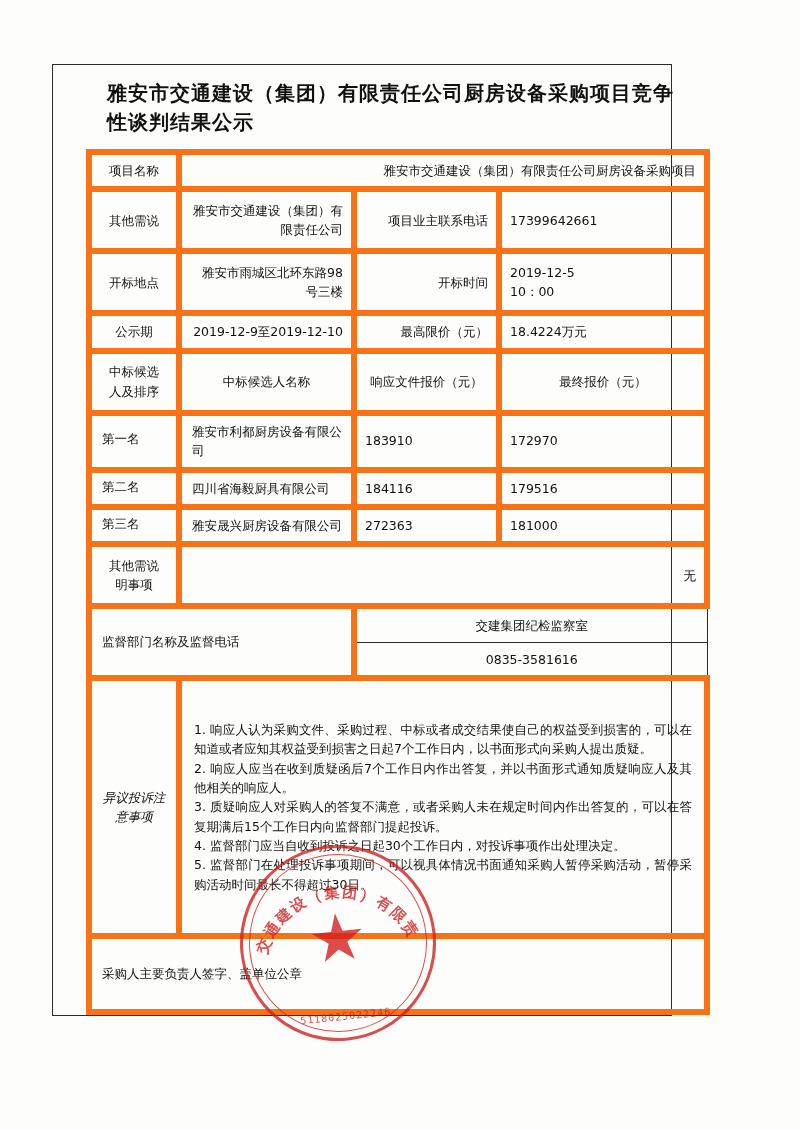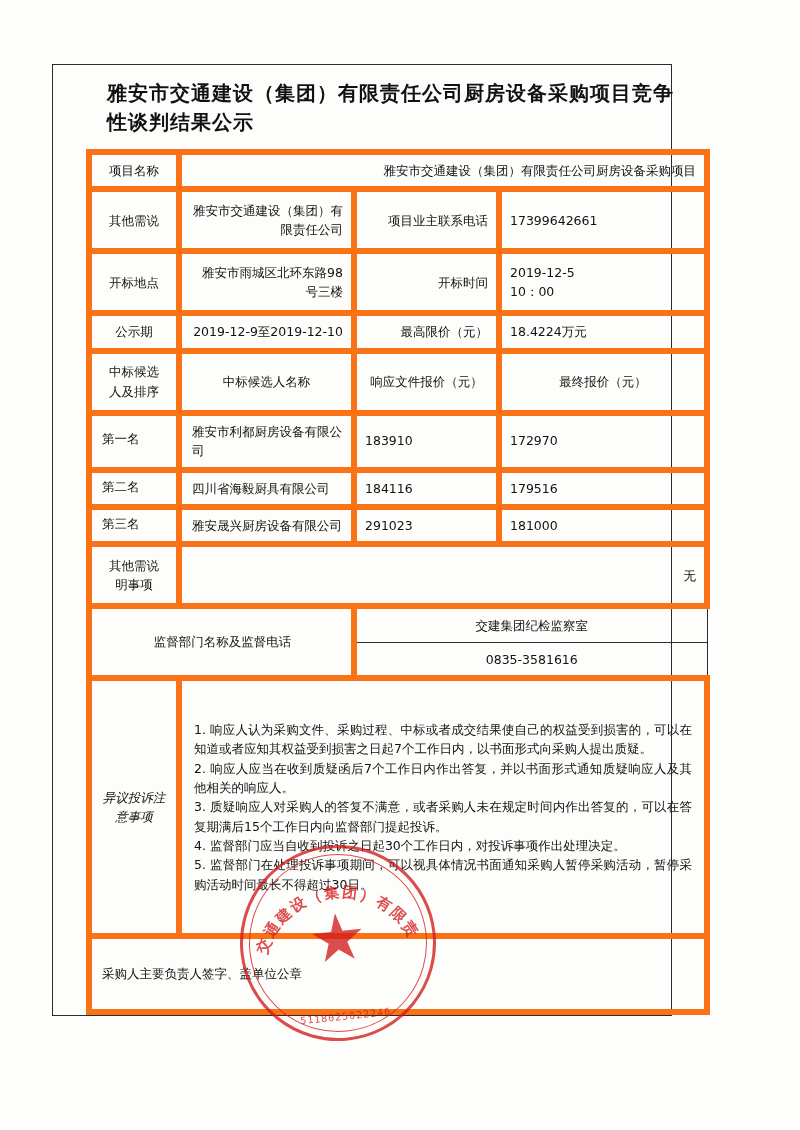"291023" td.num-cell { text: 291023 -> 272363 }
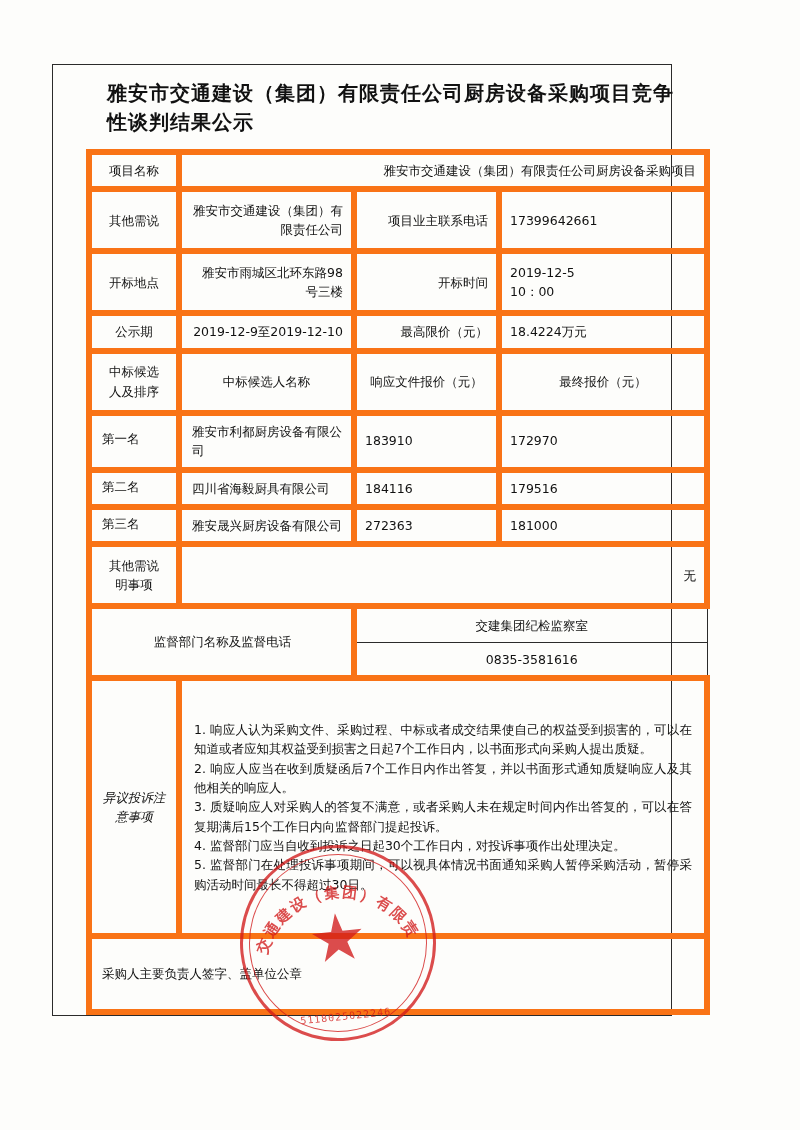"监督部门名称及监督电话" td.label { text-align: center -> left }
